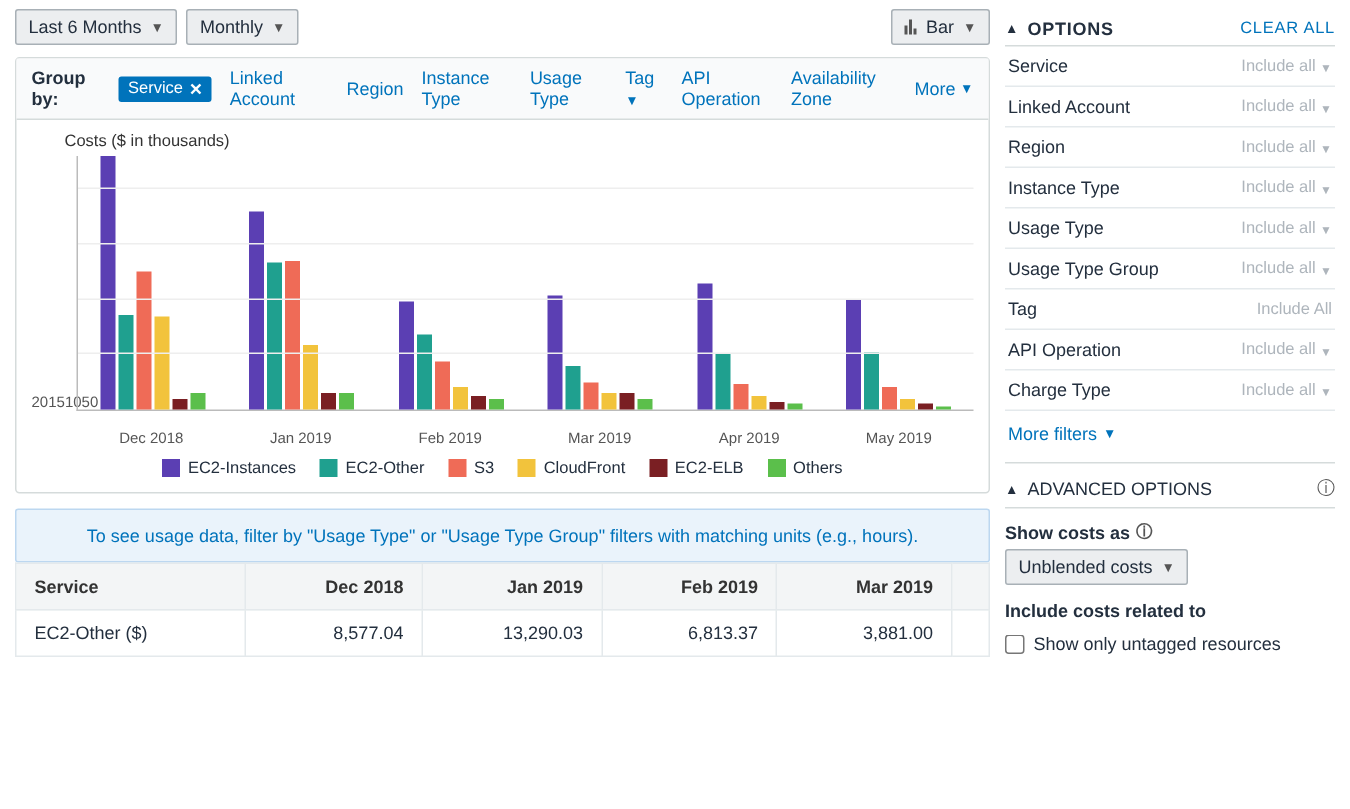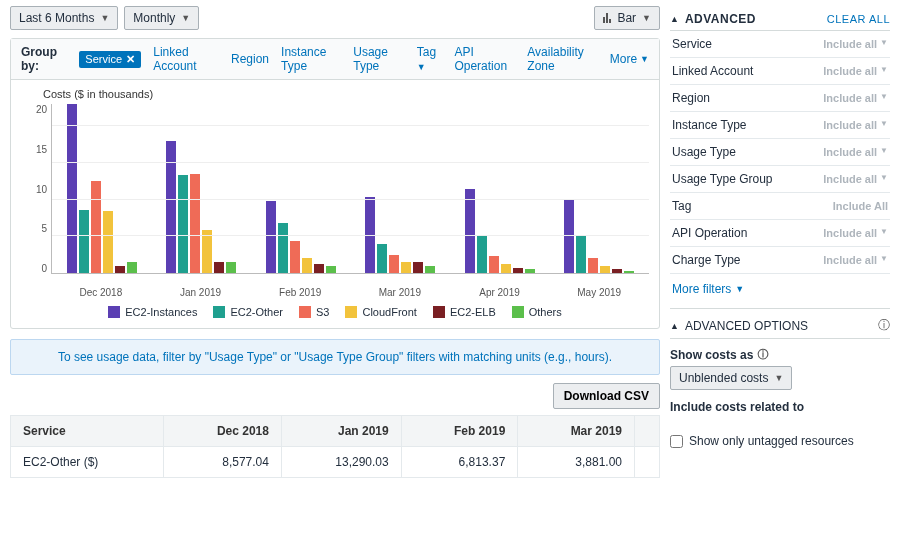"ADVANCED" span.title { text: ADVANCED -> OPTIONS }
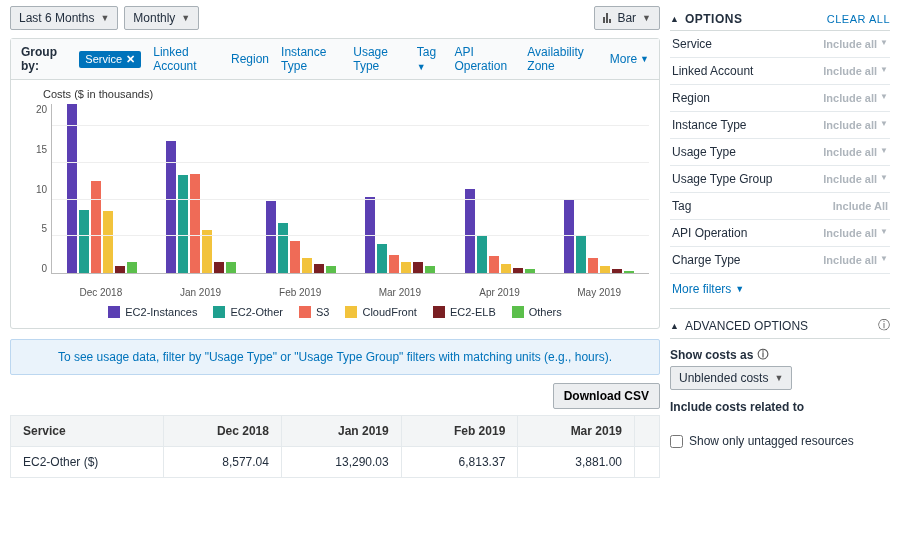"Include all" .filter-row .val { align-items: flex-start -> flex-end; font-weight: bold -> none }
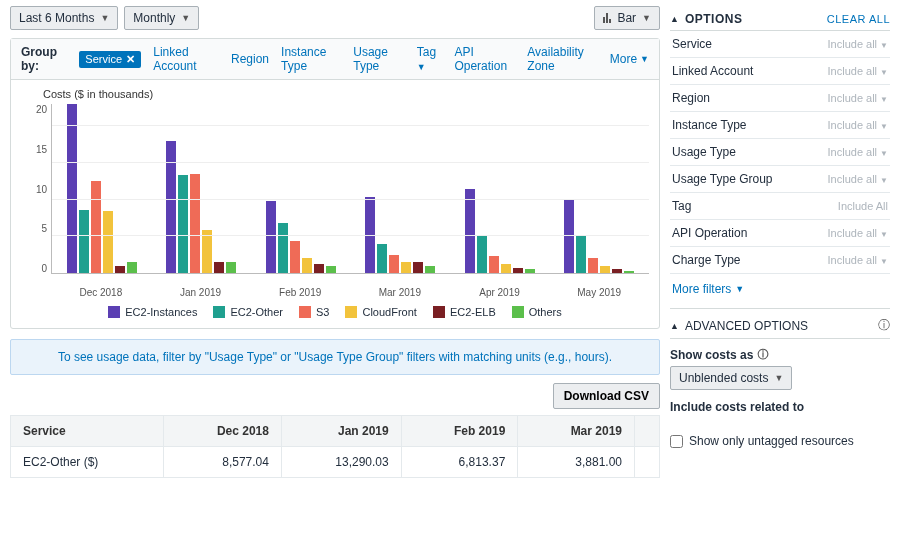"20" .yaxis { flex-direction: column -> row }
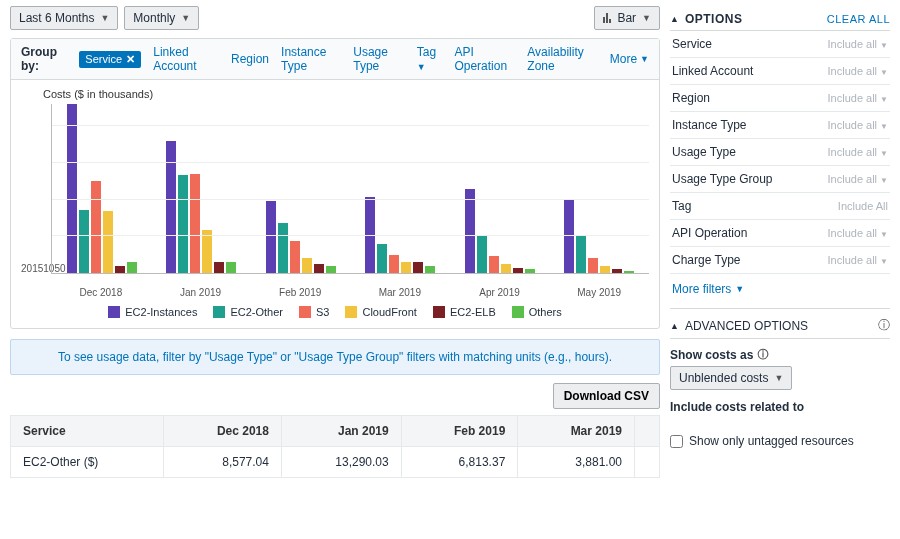"Download CSV" div.dl-row { html: <div> <button>Download CSV</button> </div> -> none }
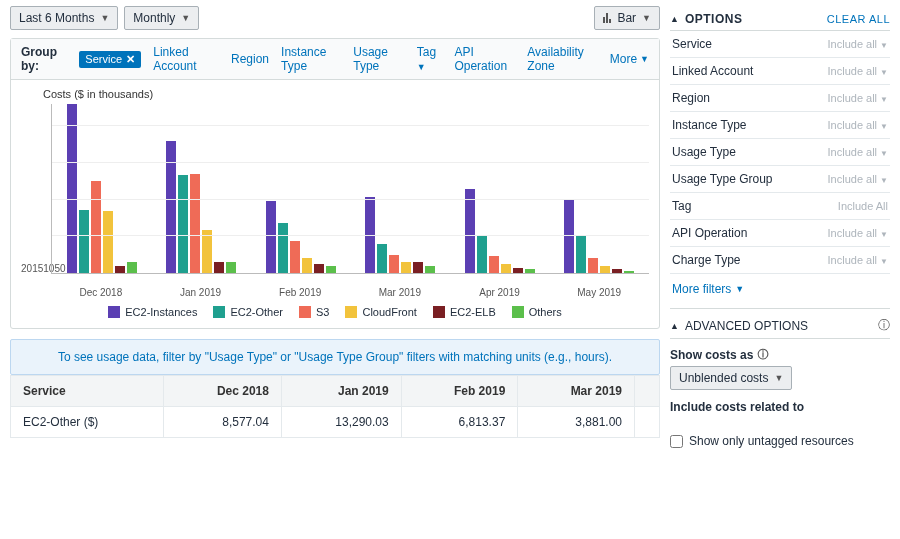"Show only untagged resources" .chk-row { margin-top: 20px -> 8px }
